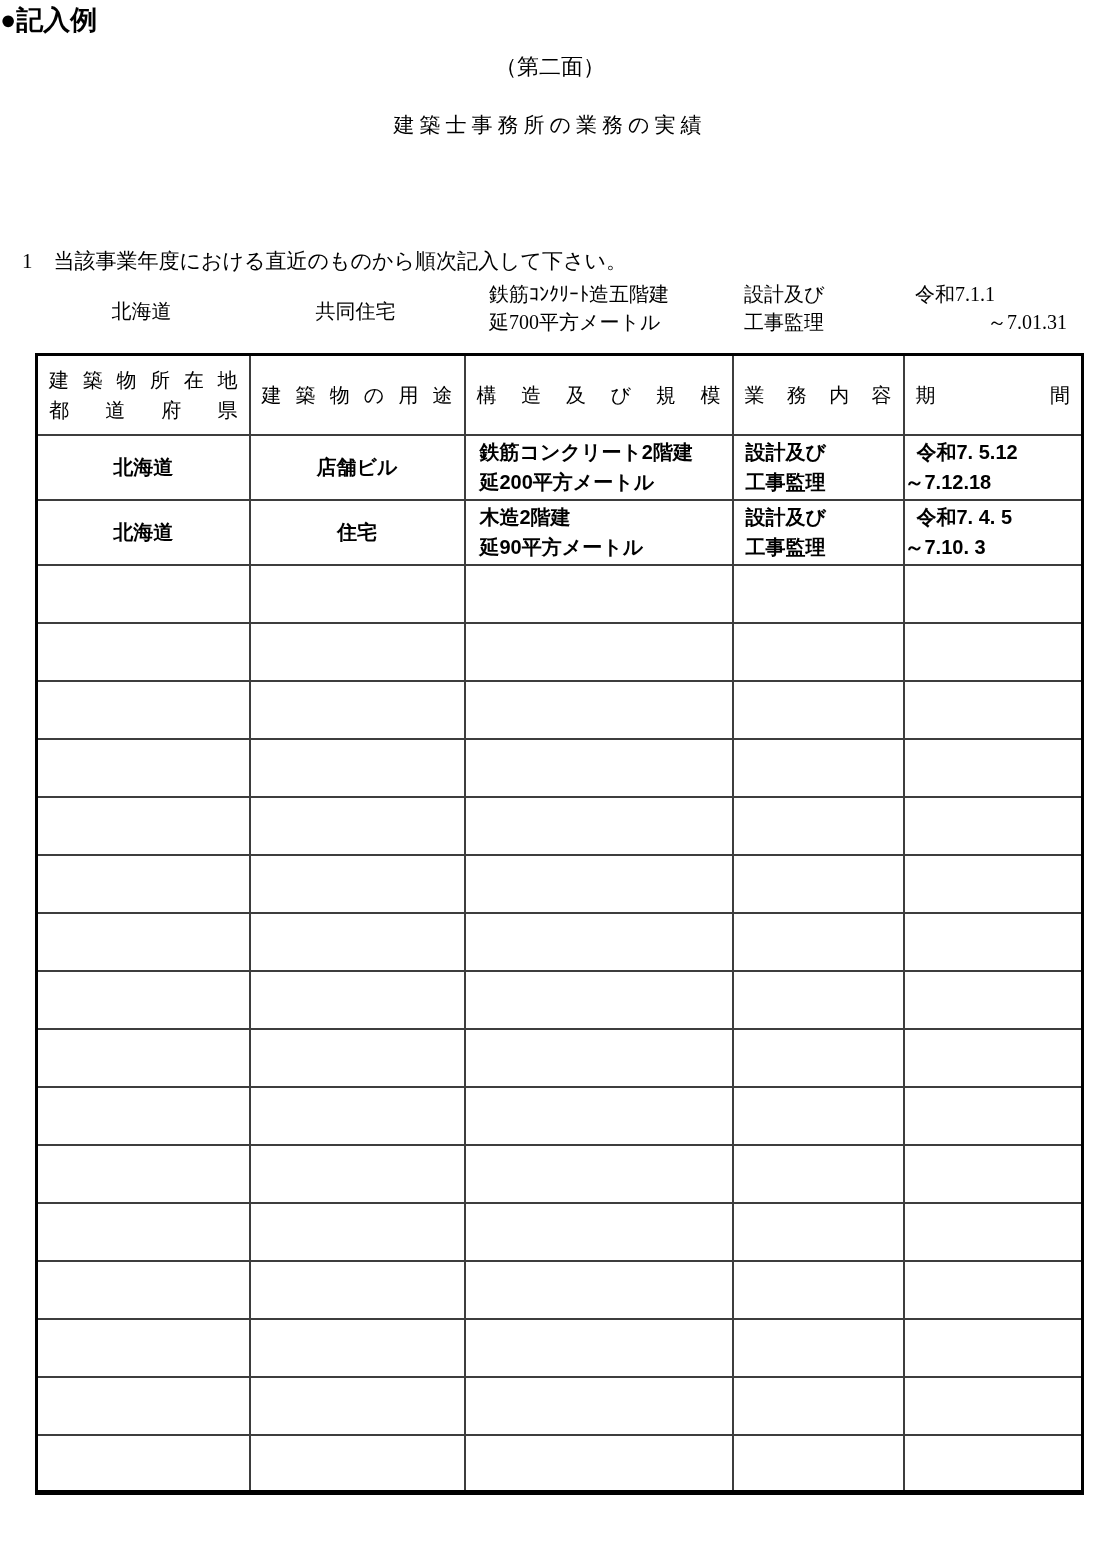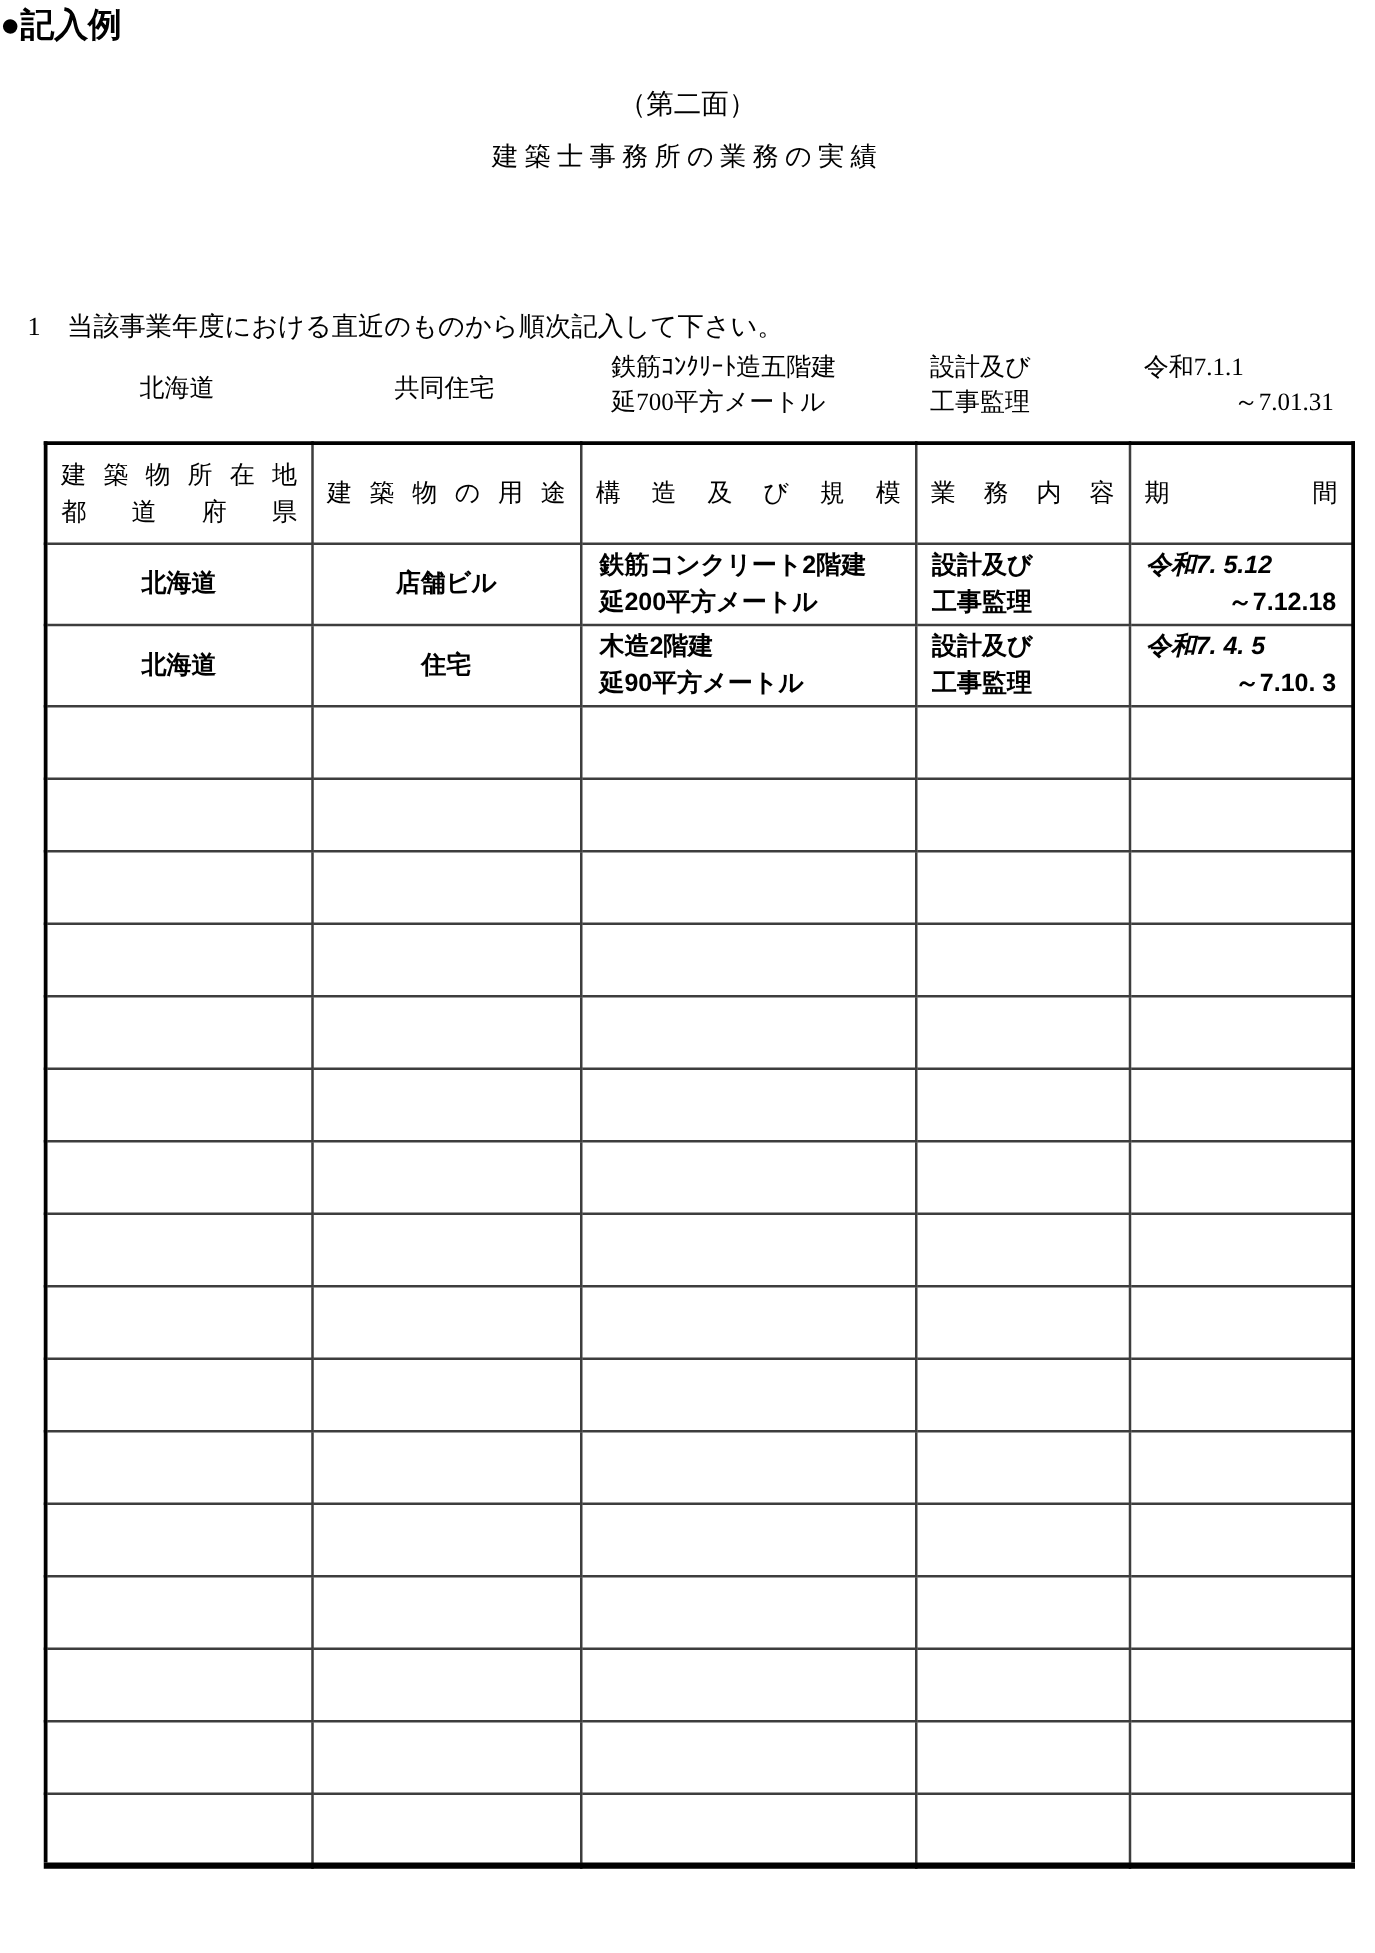"（第二面）" .page-subtitle { top: 68px -> 52px }
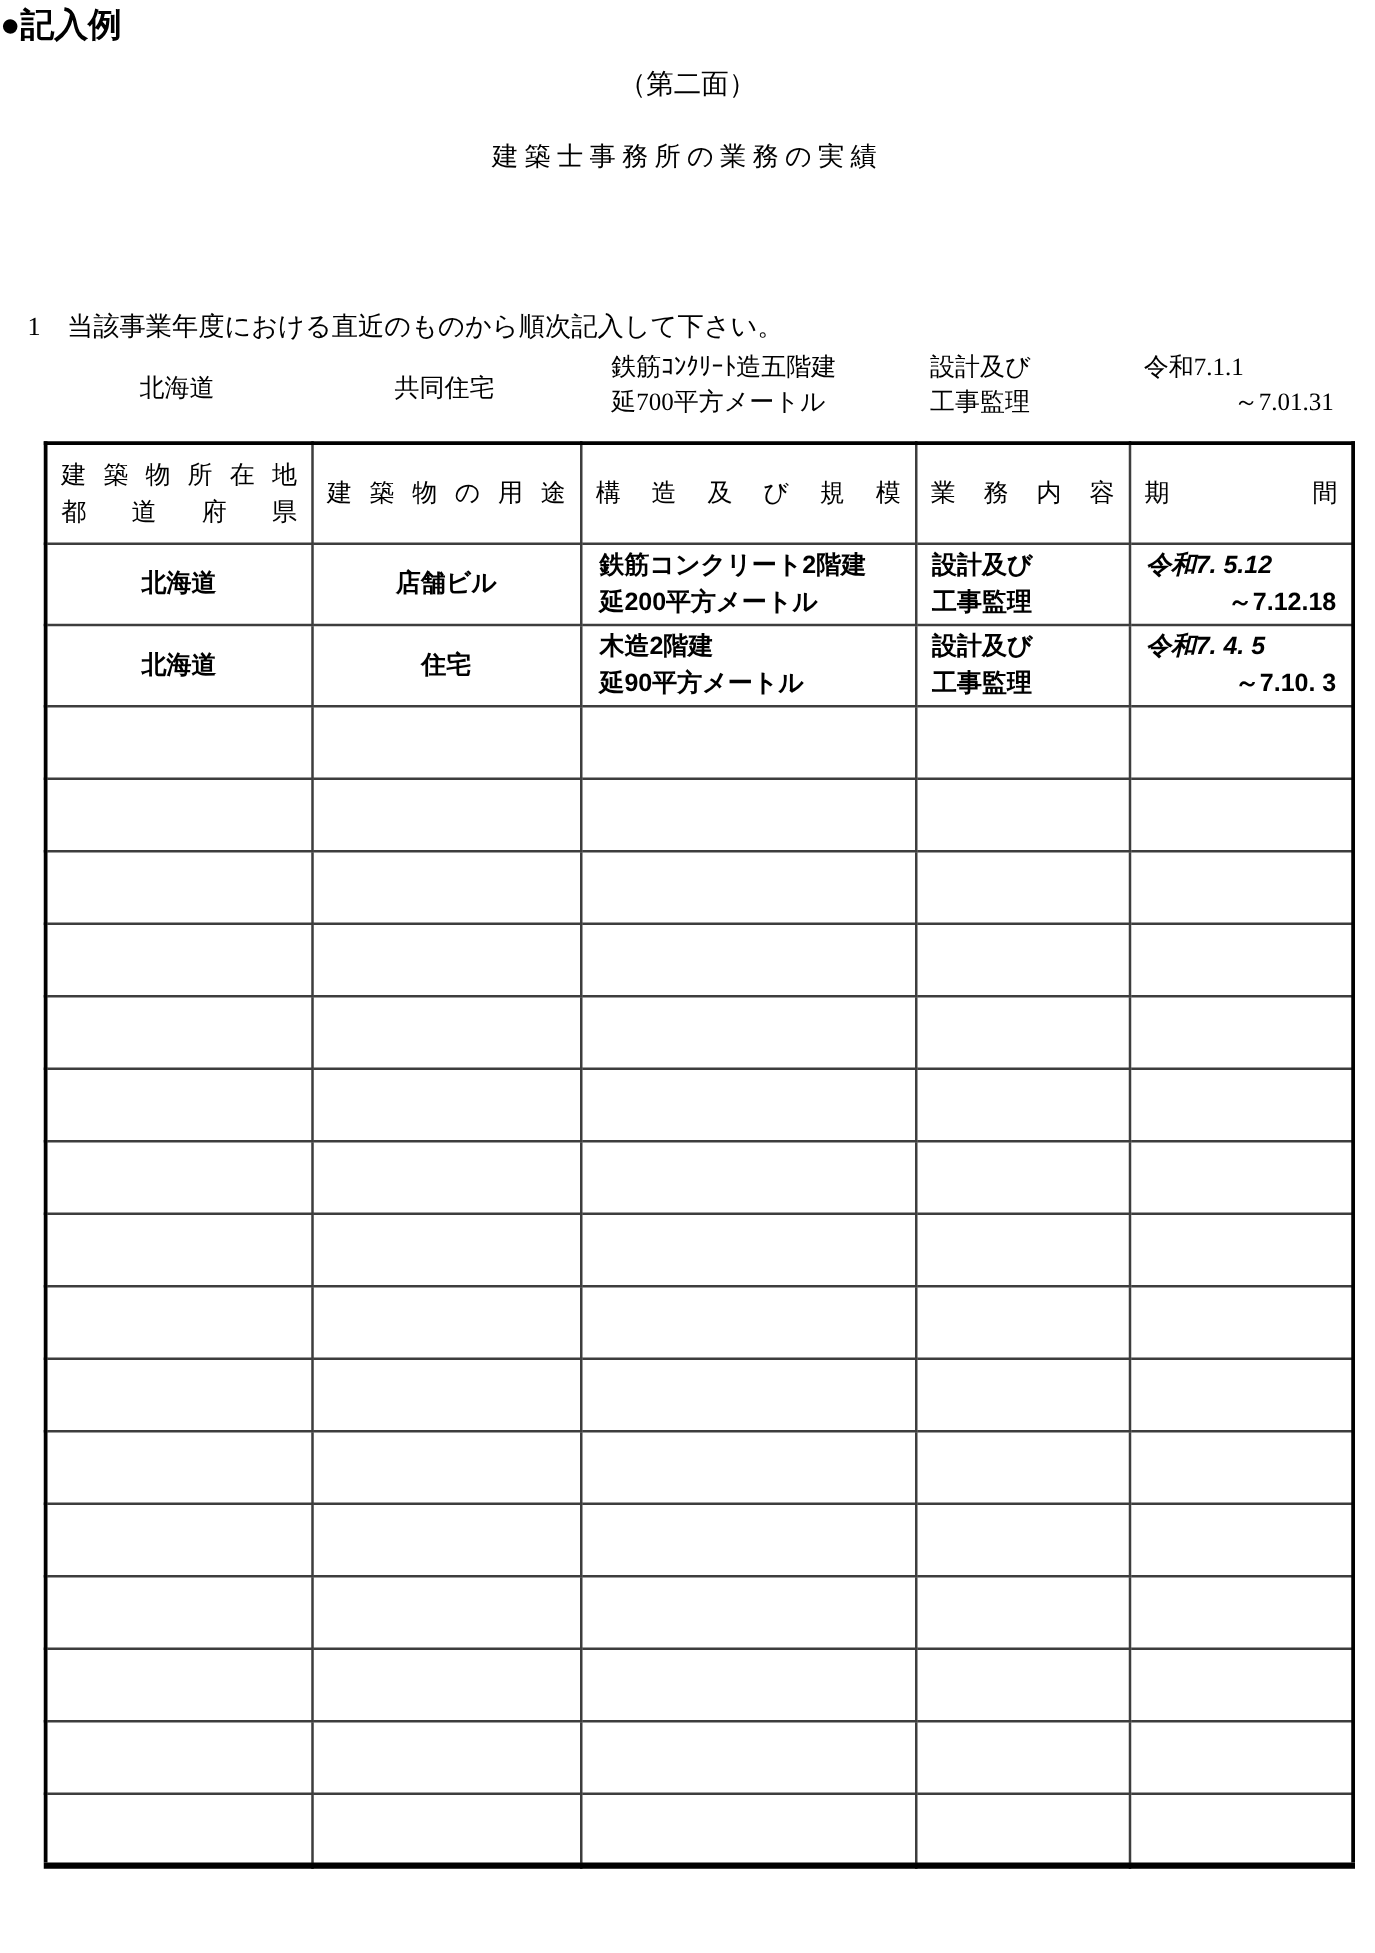"令和7. 5.12" td.cell-period .p-start { font-style: italic -> none }
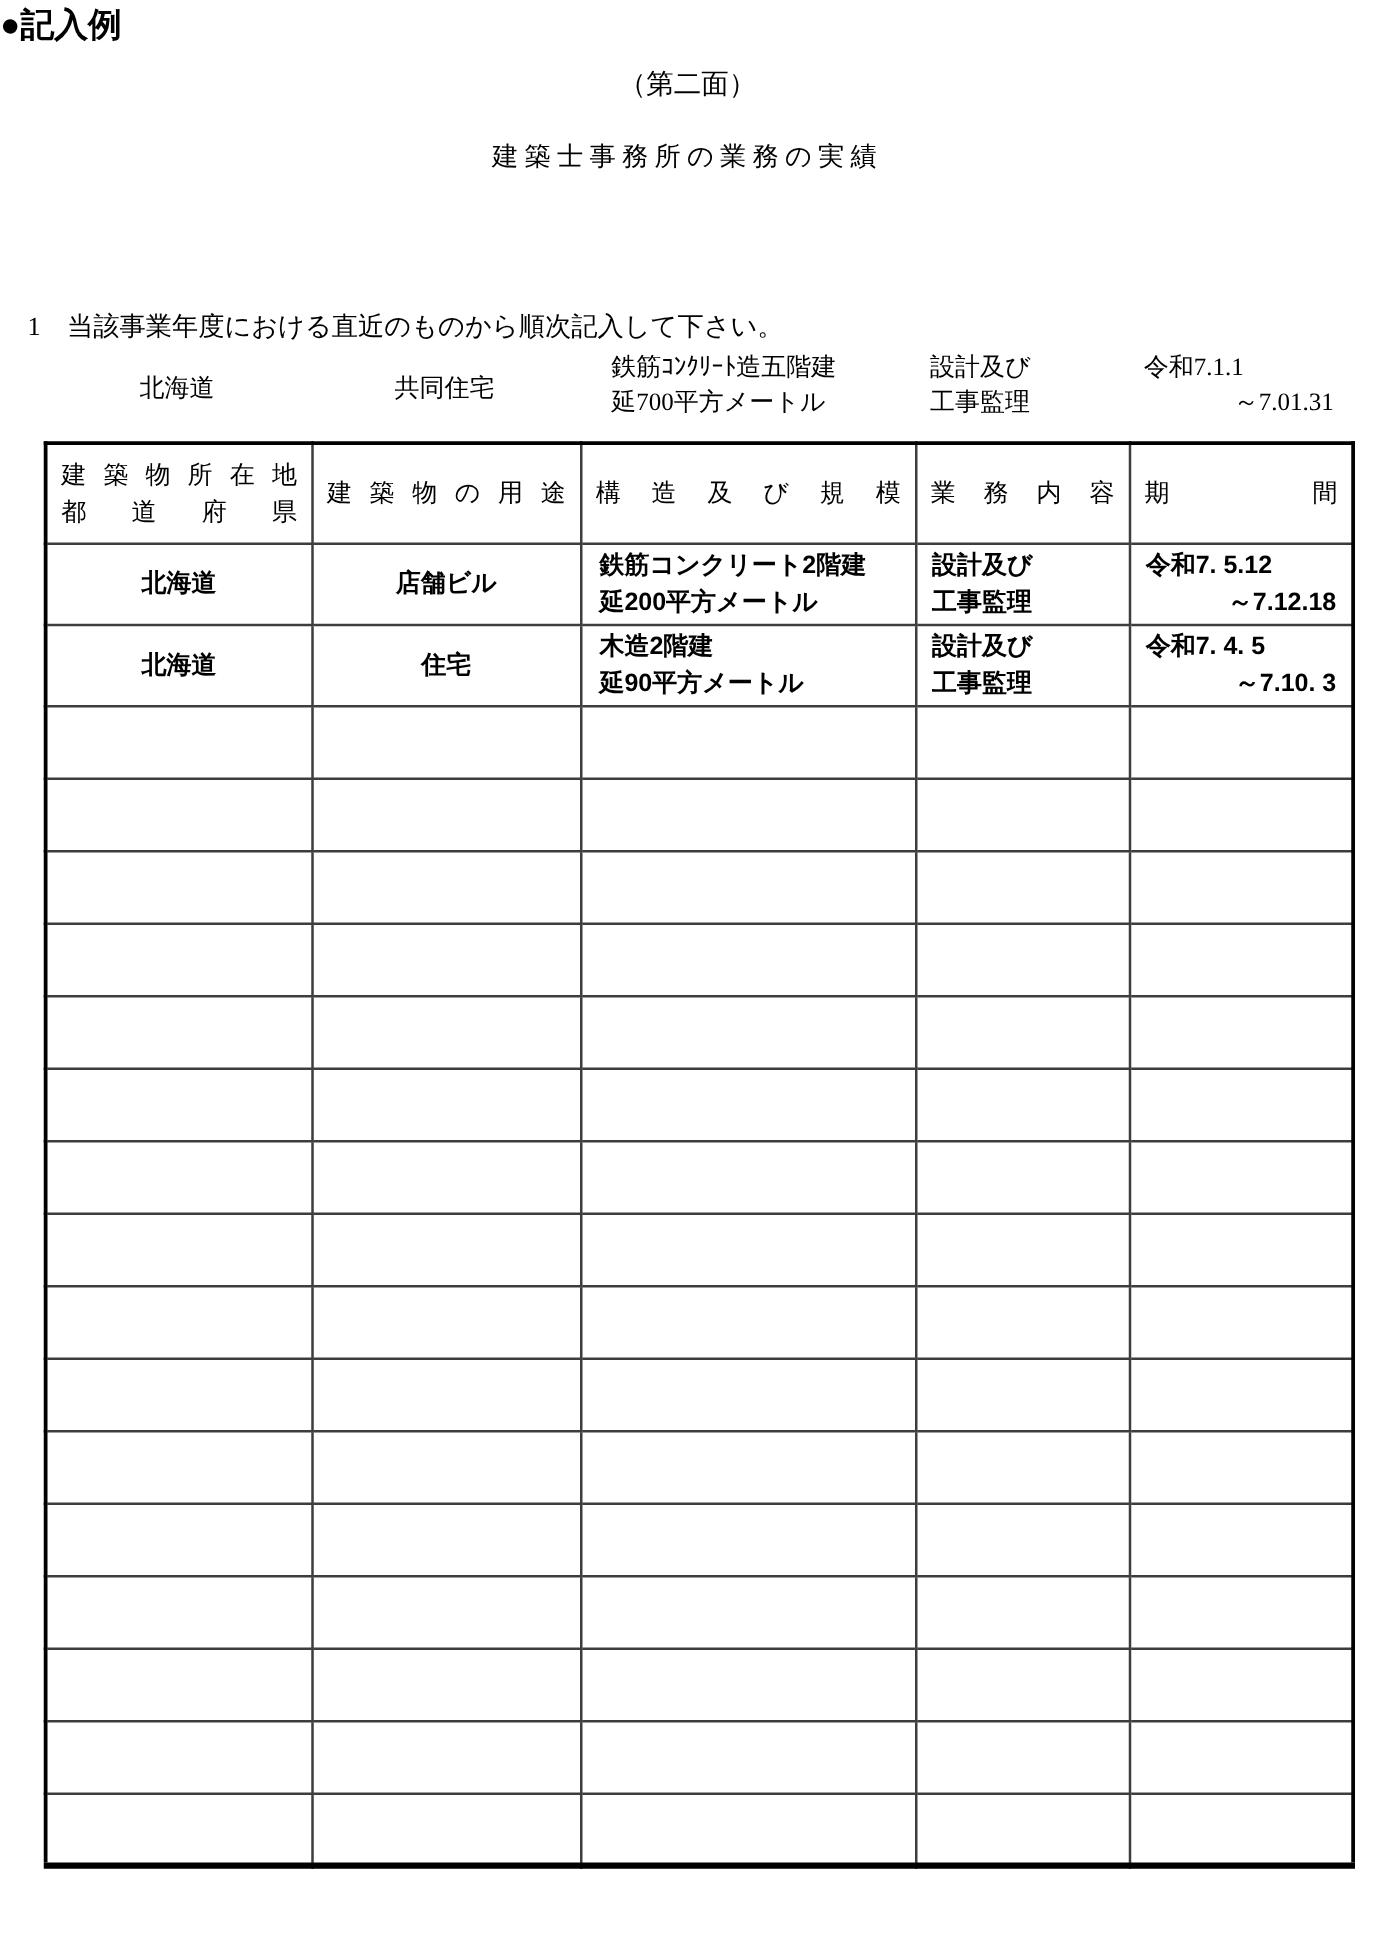"～7.12.18" td.cell-period .p-end { text-align: right -> none }
